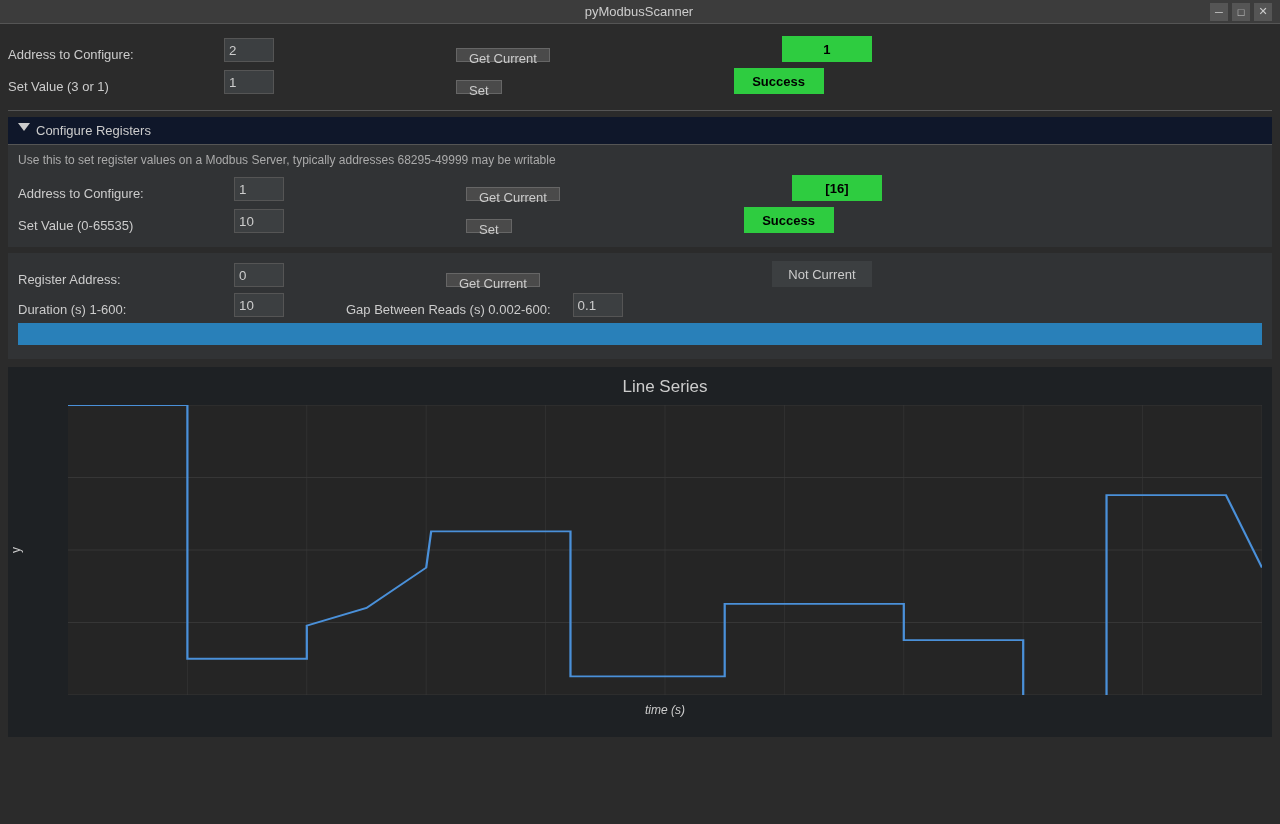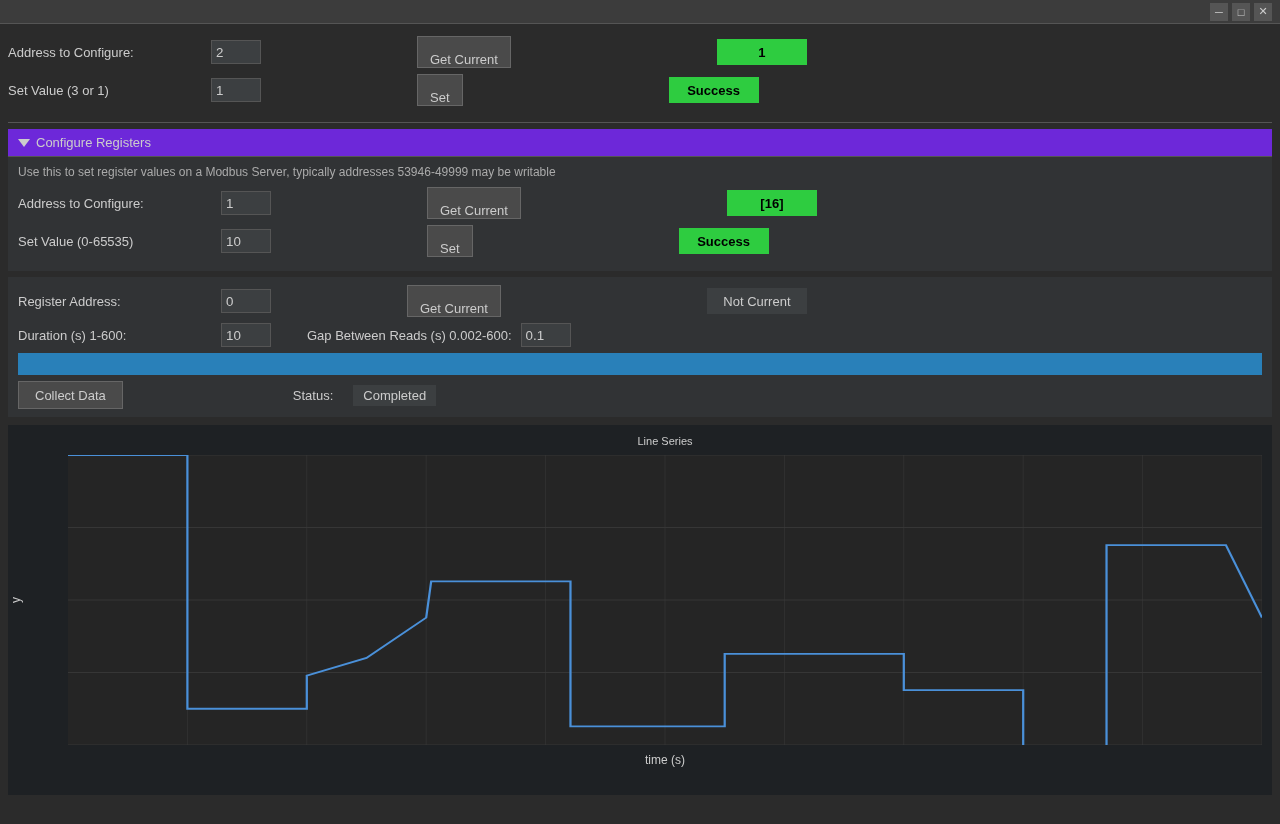"pyModbusScanner" div.title-bar-title { html: none -> <div>pyModbusScanner</div> }
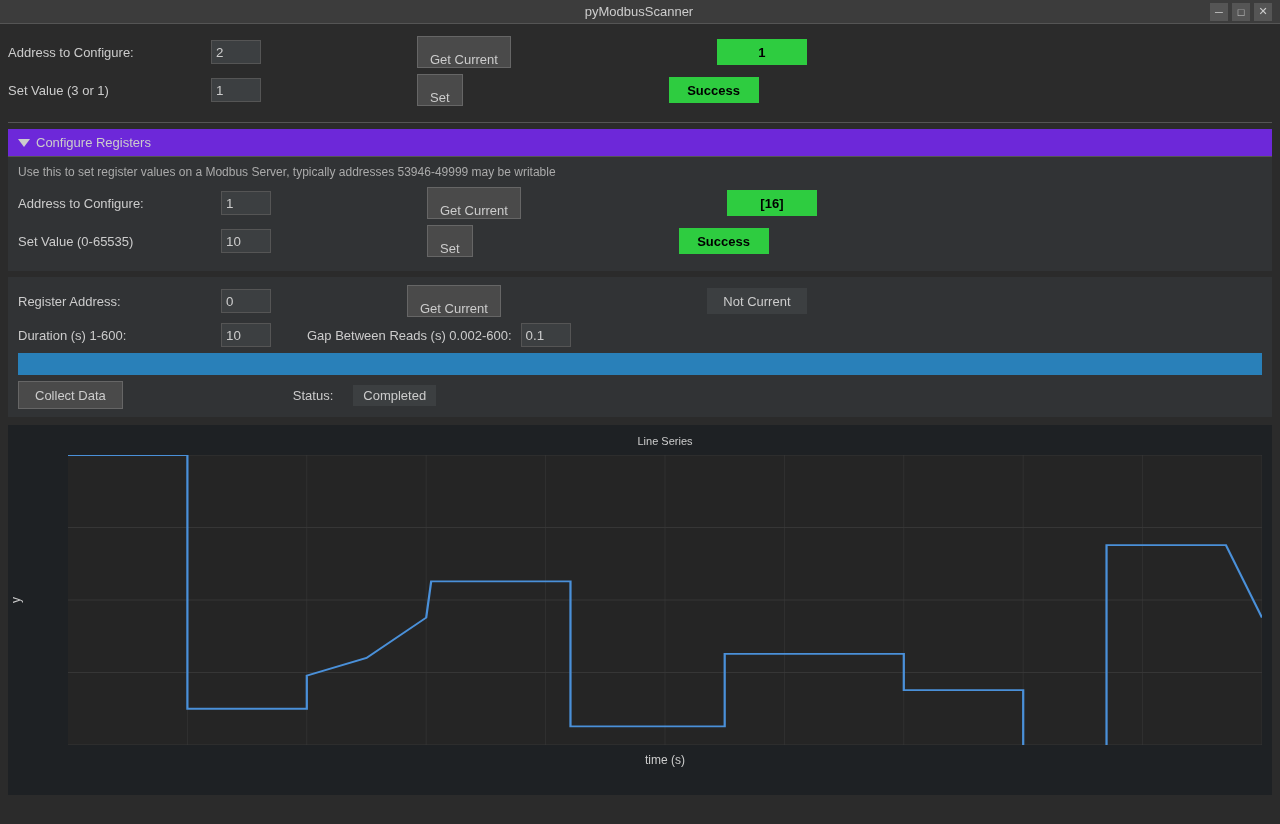"Address to Configure:" .row { align-items: center -> flex-end; gap: 3px -> 16px }
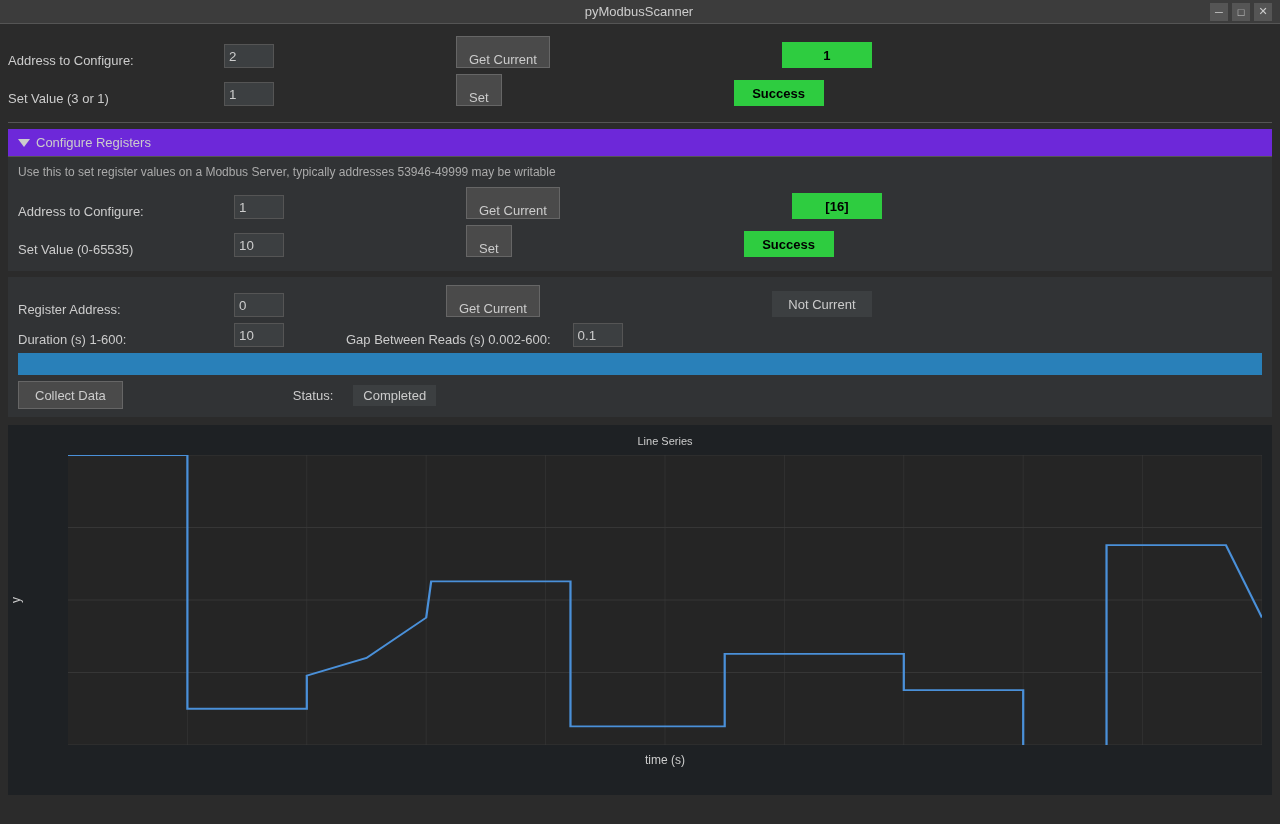"Get Current" .btn { height: 30px -> 14px; padding: 15px 12px -> 2px 12px }
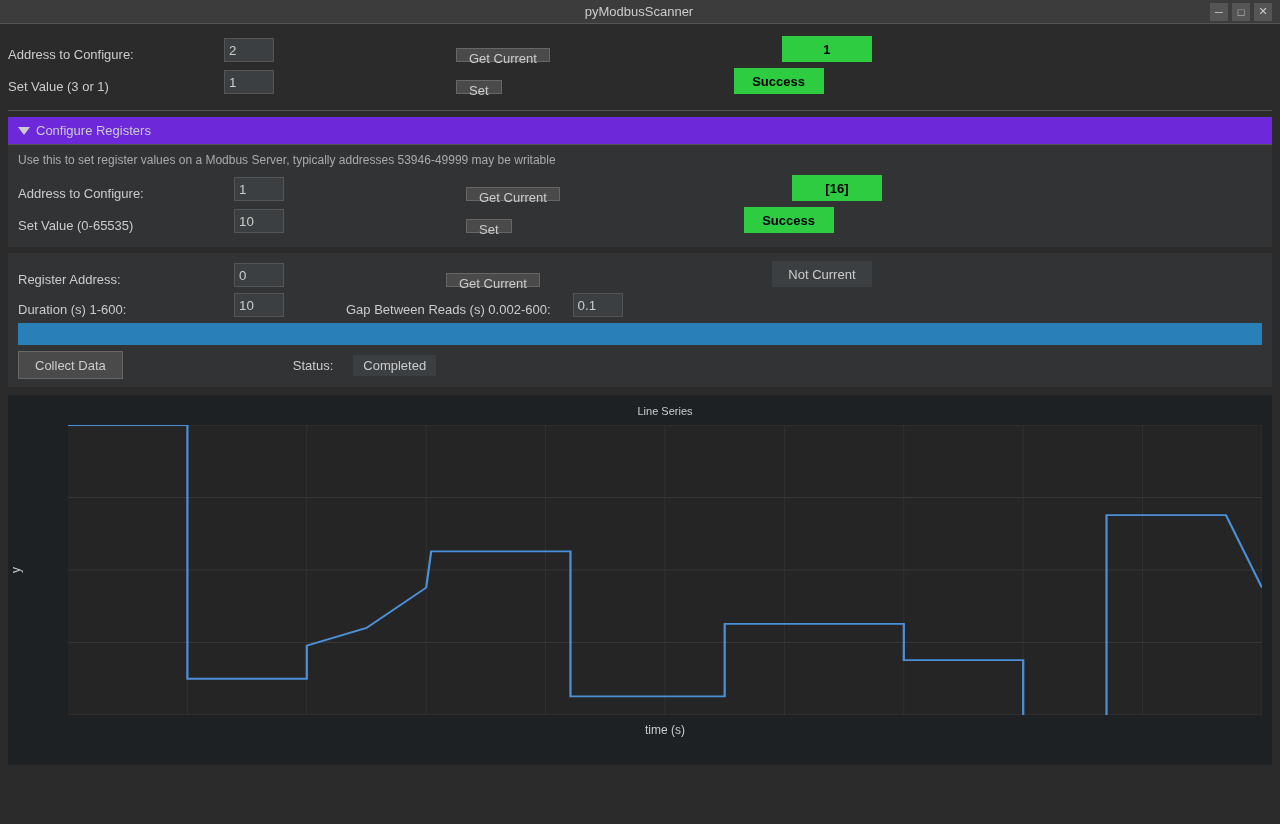"Configure Registers" .section-header { align-items: center -> flex-start; background: #6d28d9 -> #0f172a }
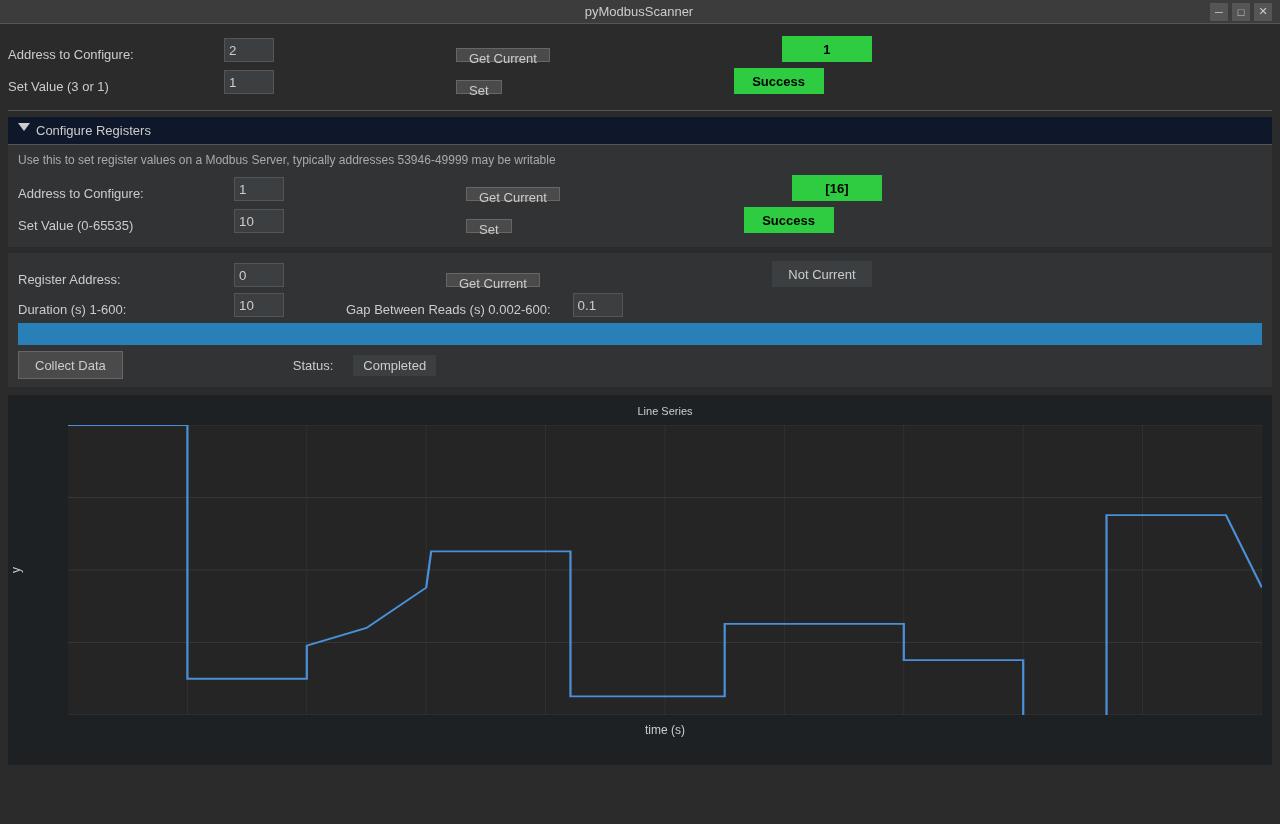"Use this to set register" div.description-text { text: 53946-49999 -> 68295-49999 }
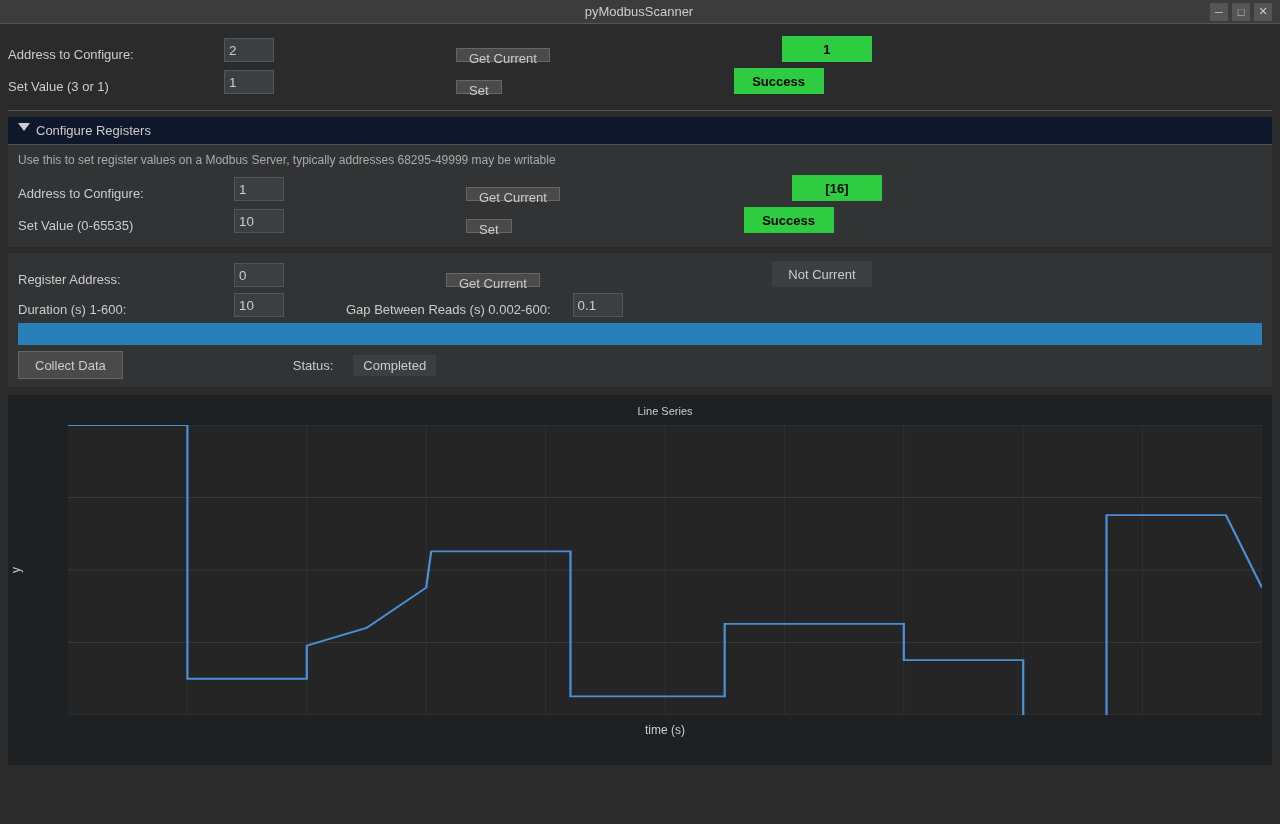"Collect Data" div.collect-row { html: <div> <button>Collect Data</button> <span>Status:</span> <div>Completed</div> </div> -> none }
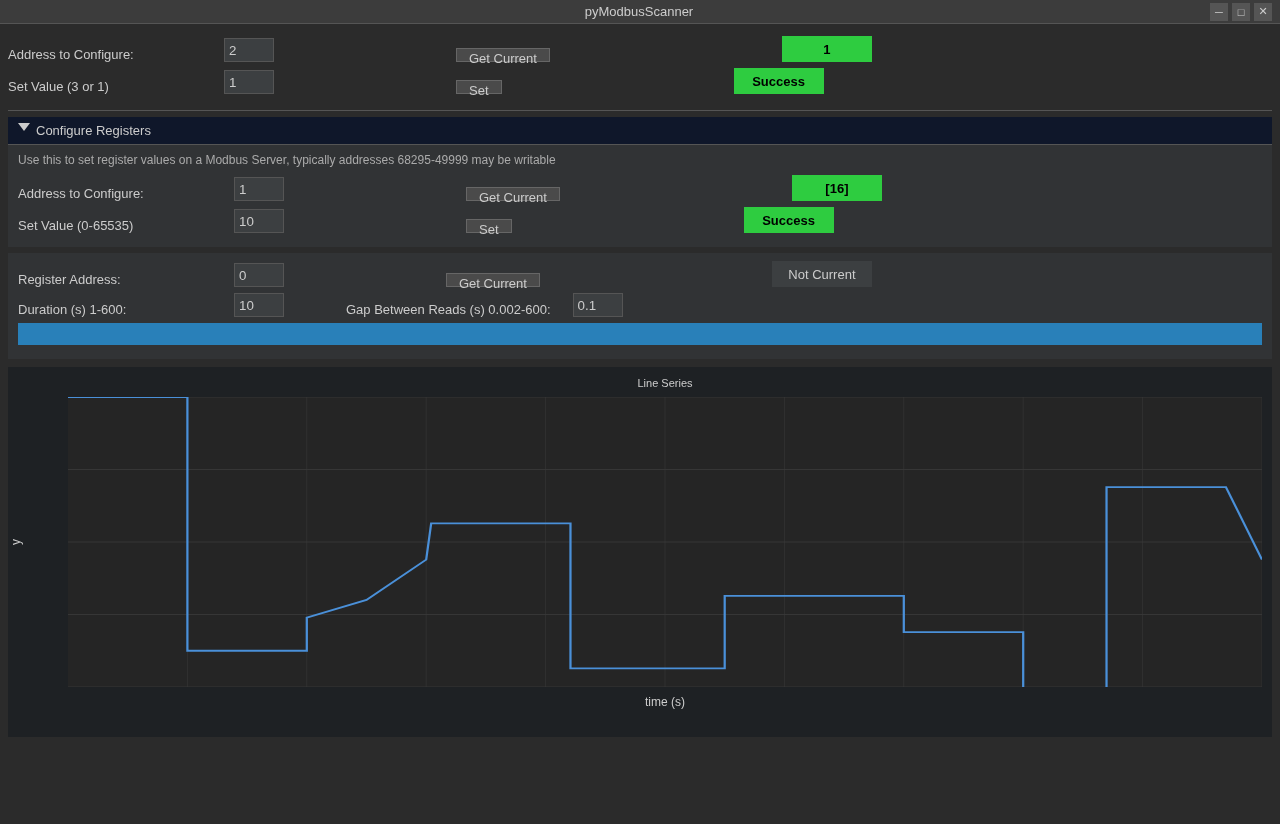"Line Series" .chart-title { font-size: 11px -> 17px }
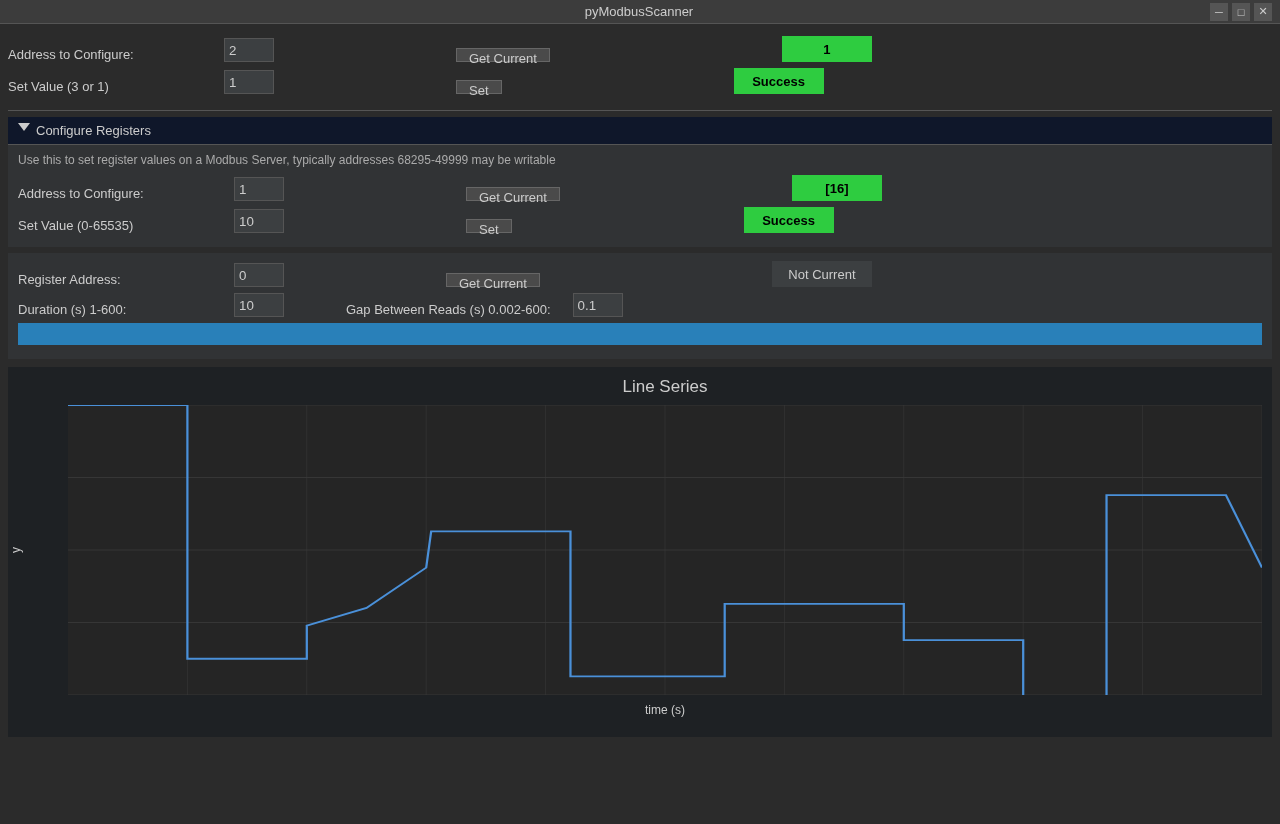"time (s)" .chart-x-label { font-style: none -> italic }
